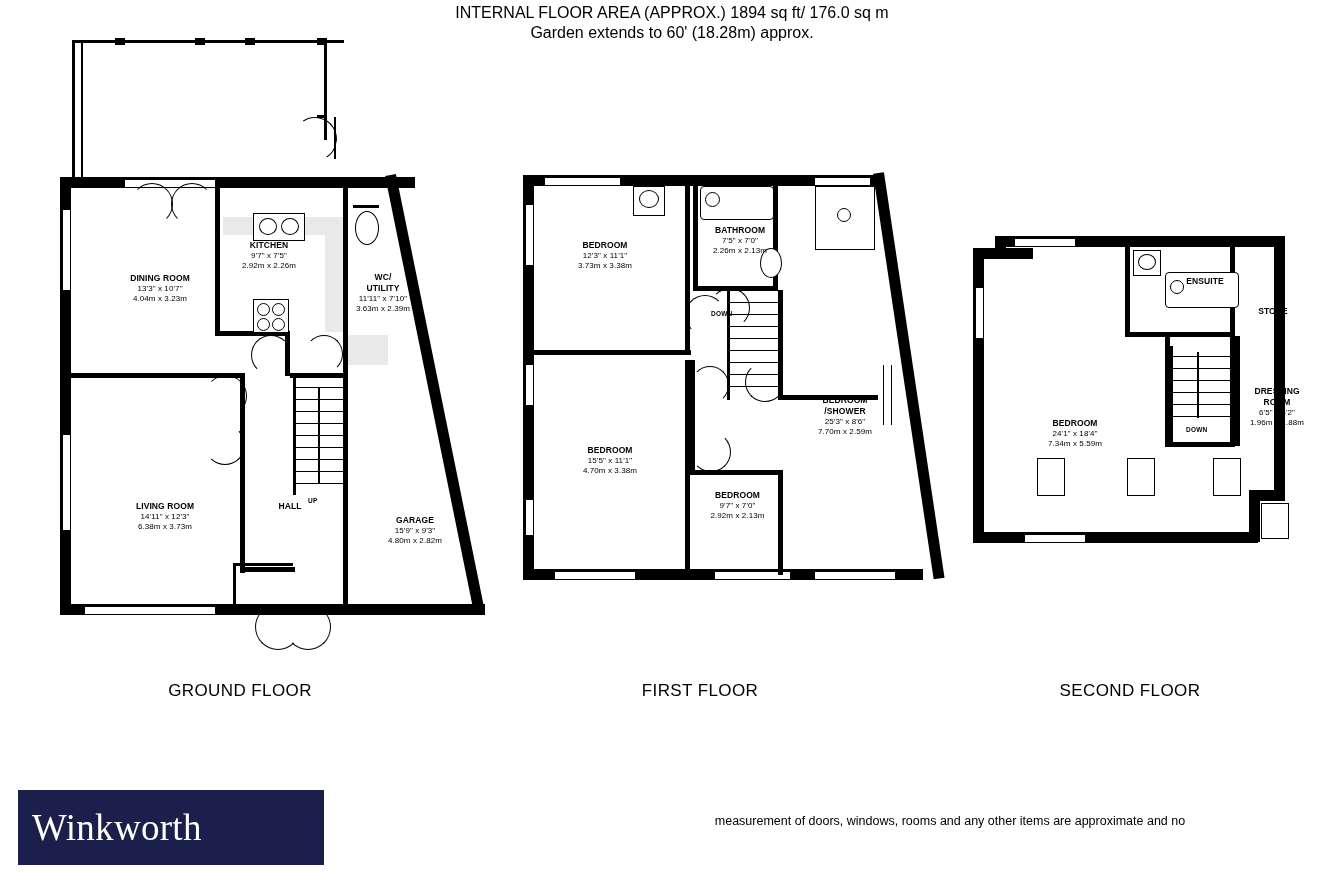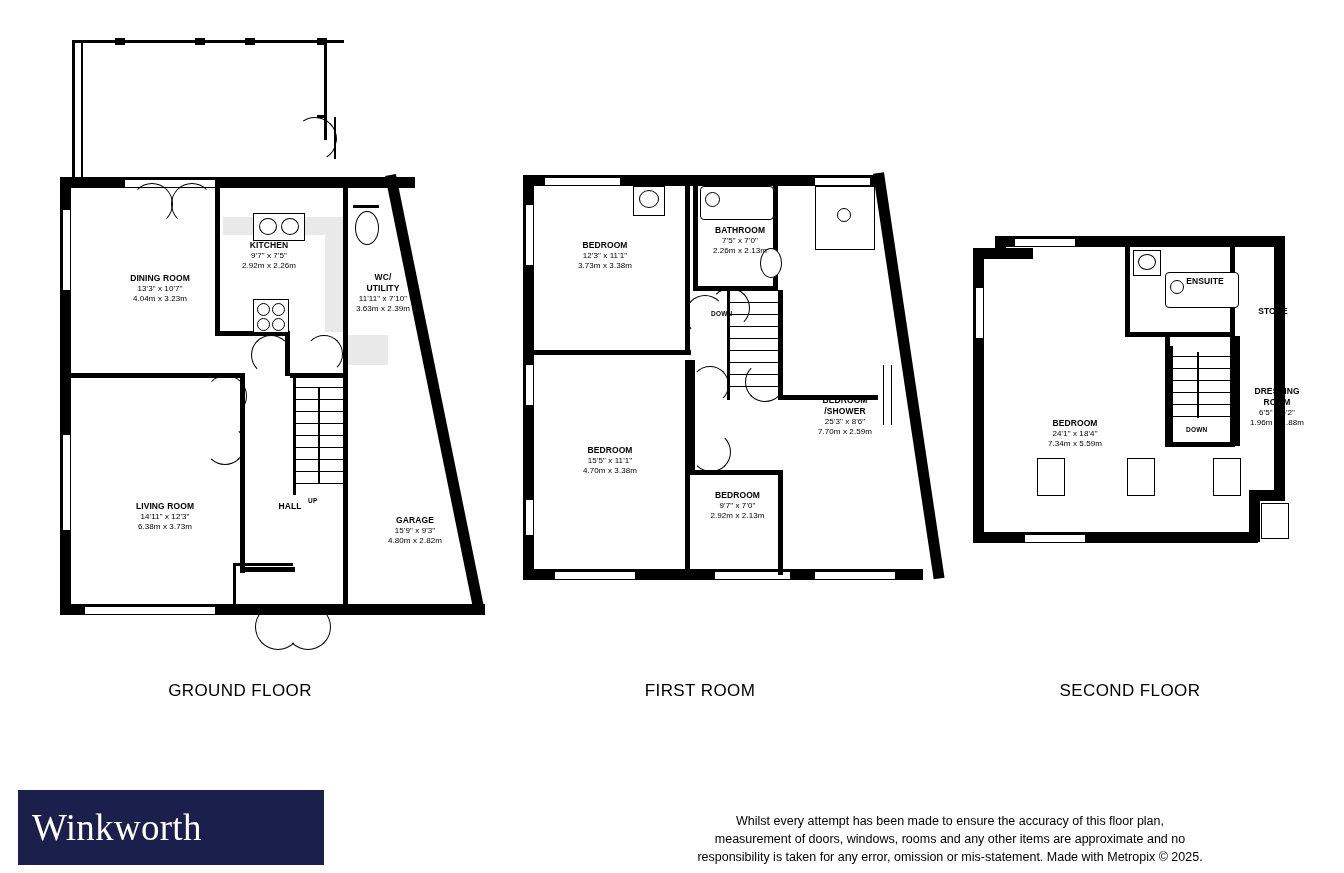"INTERNAL FLOOR AREA (APPROX.) 1894" div.sub { html: none -> <div>INTERNAL FLOOR AREA (APPROX.) 1894 sq ft/ 176.0 sq m</div> }
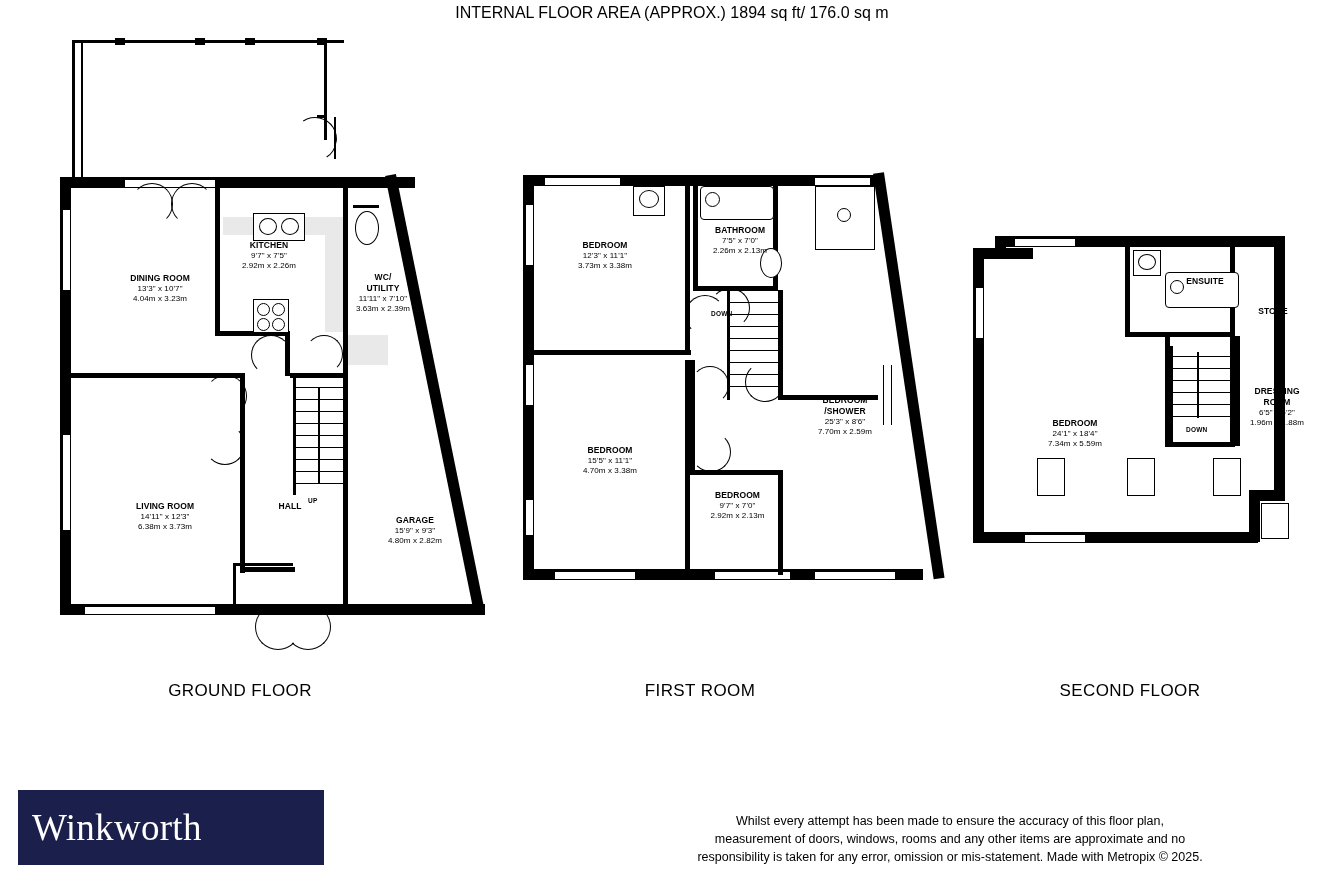"Garden extends to 60' (18.28m)" div.sub { html: none -> <div>Garden extends to 60' (18.28m) approx.</div> }
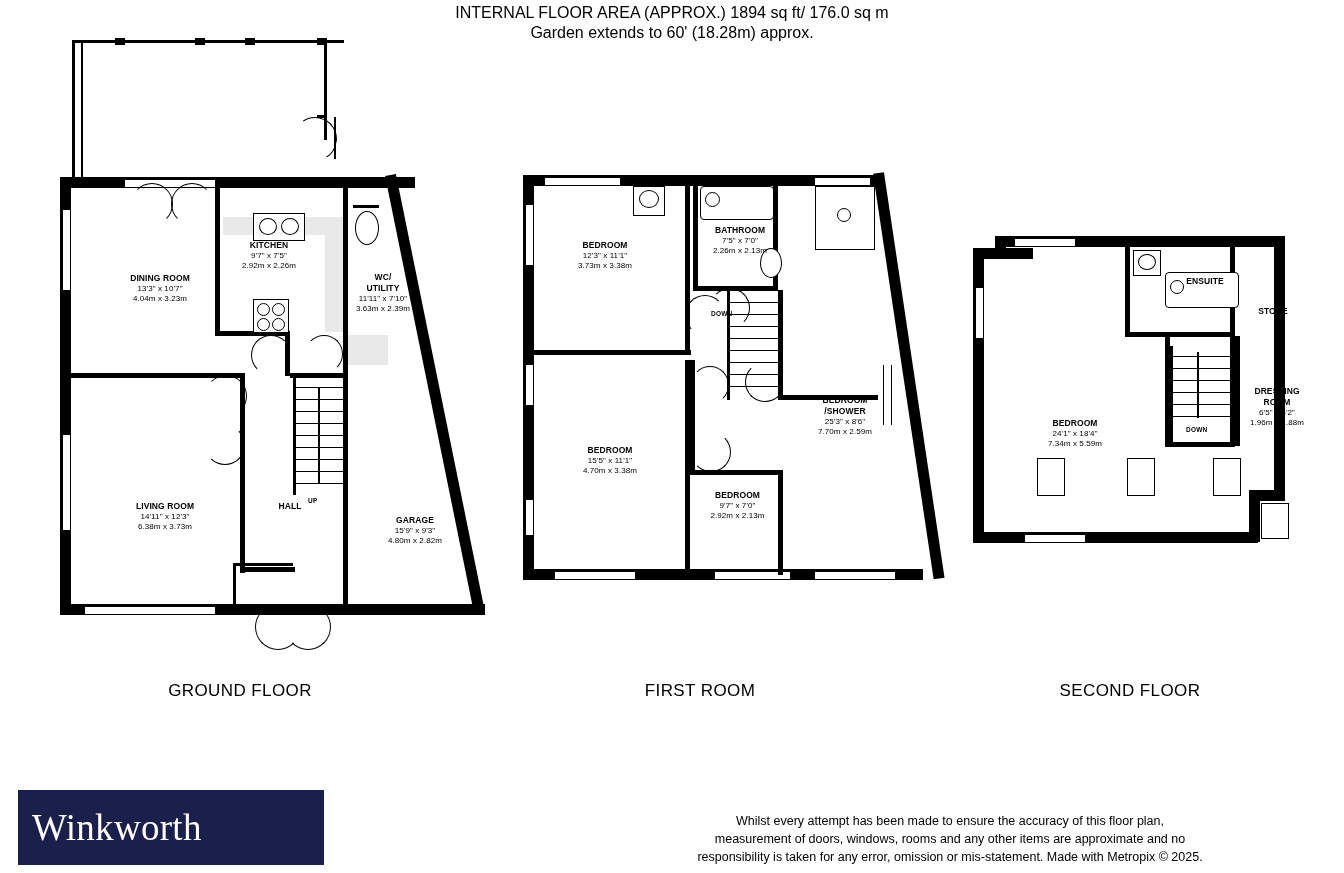"FIRST ROOM" div.floor-title { text: ROOM -> FLOOR }
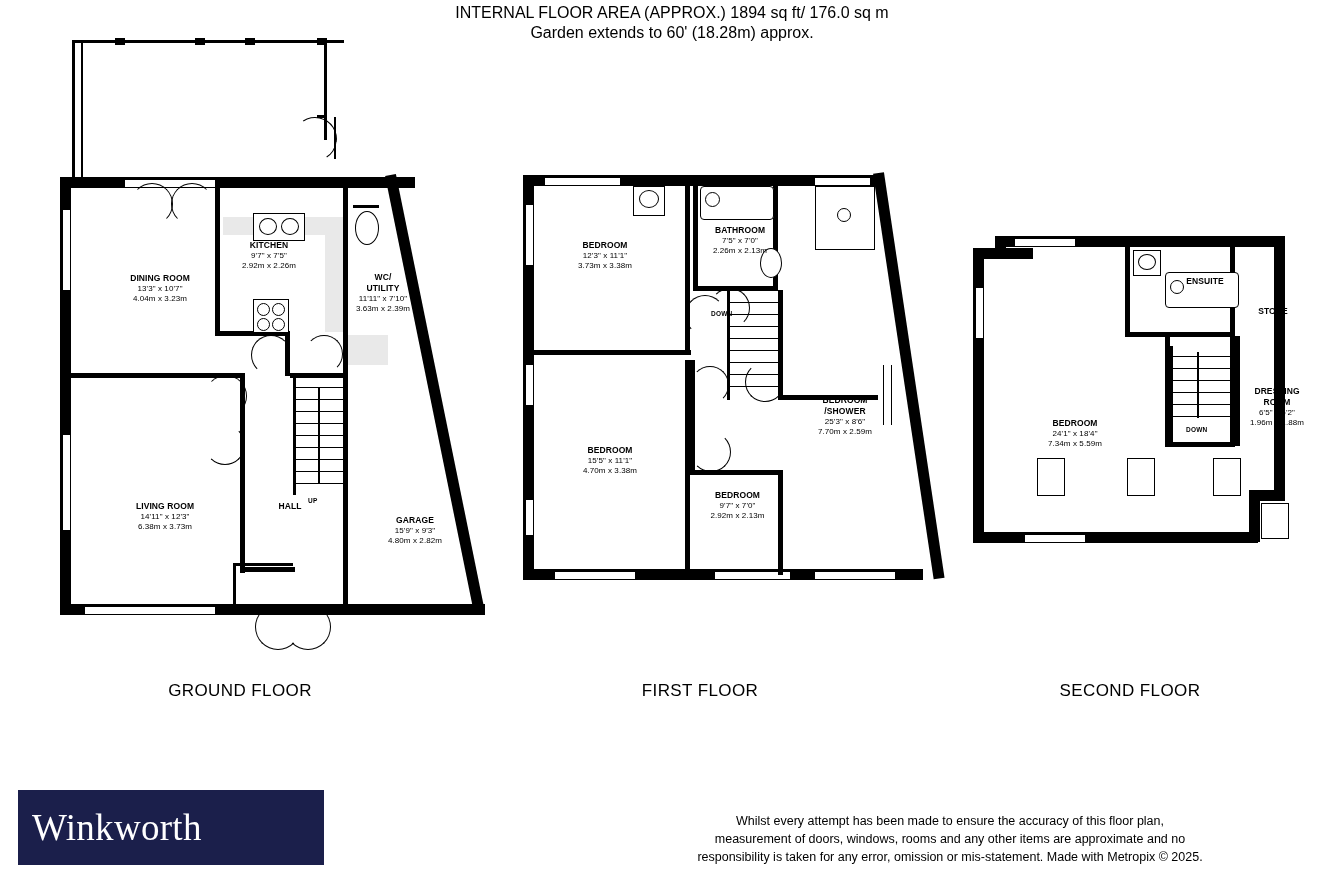"Whilst every attempt has been" div { html: <div>Whilst every attempt has been made to ensure the accuracy of this floor plan,</div> -> none }
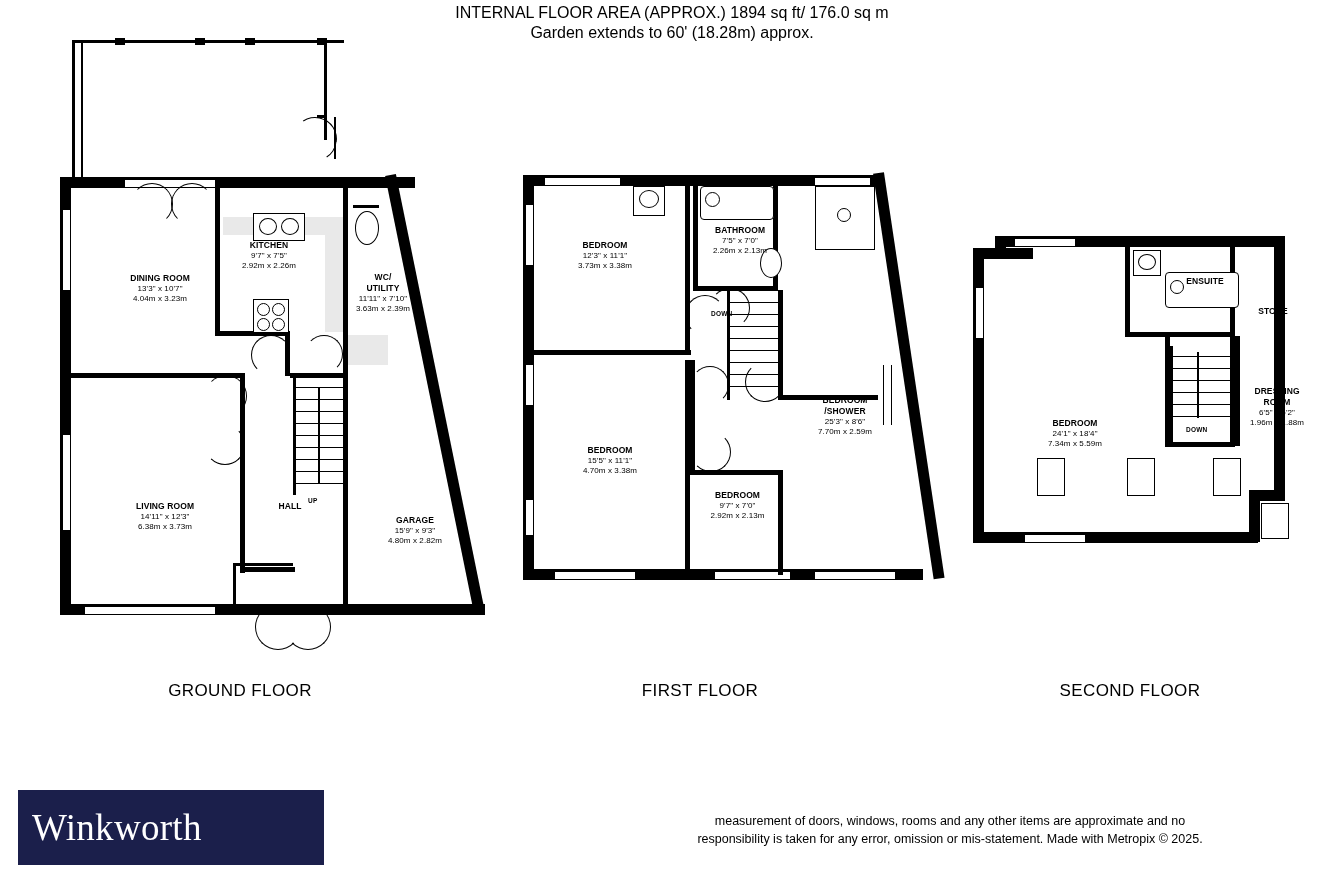"responsibility is taken for any" div { html: <div>responsibility is taken for any error, omission or mis-statement. Made with Metropix © 2025.</div> -> none }
